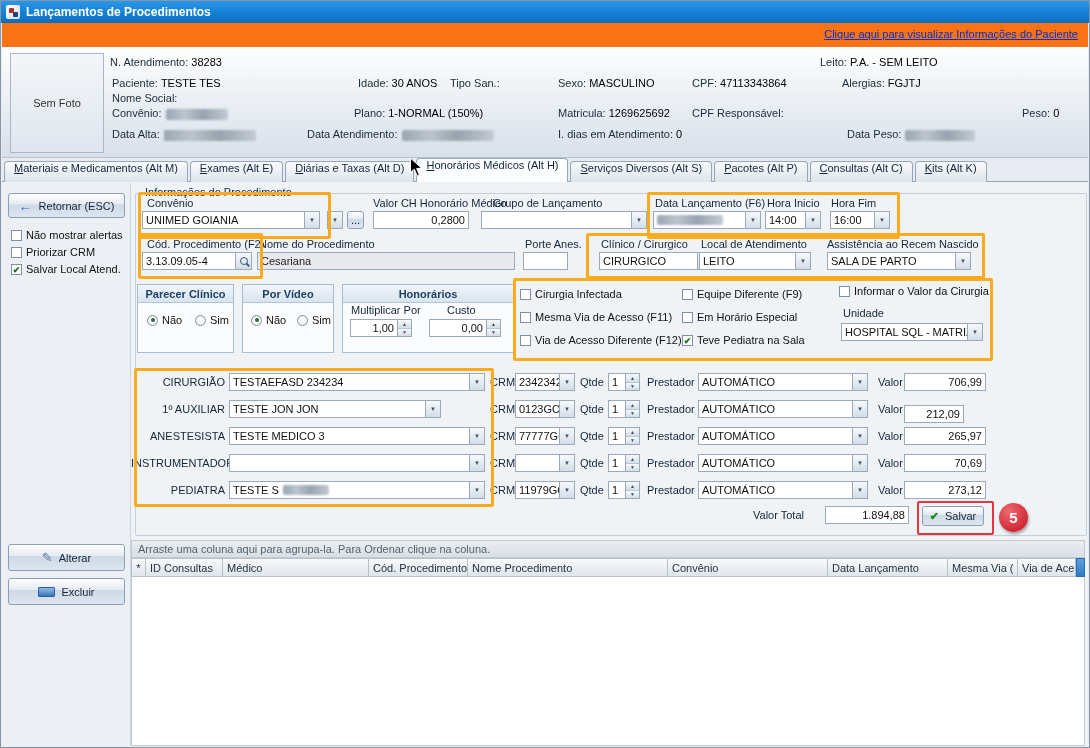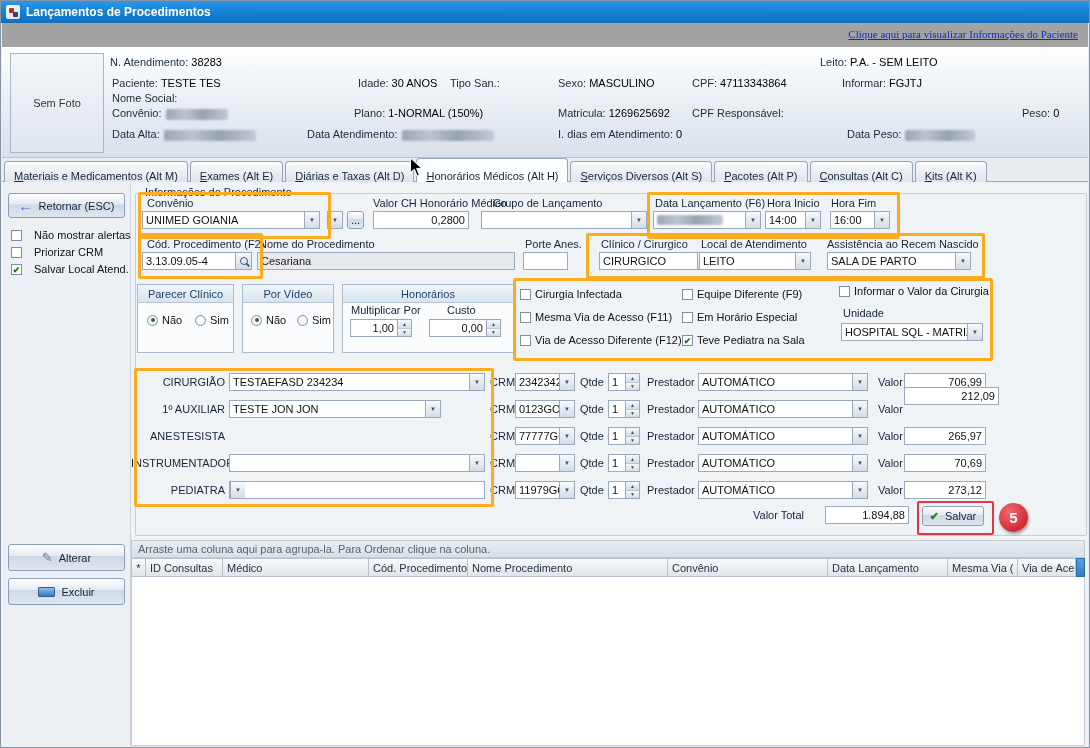"Clique aqui para visualizar Informações" .linkrow { background: #a3a3a3 -> #f97316; font-family: Liberation Serif, serif -> none }
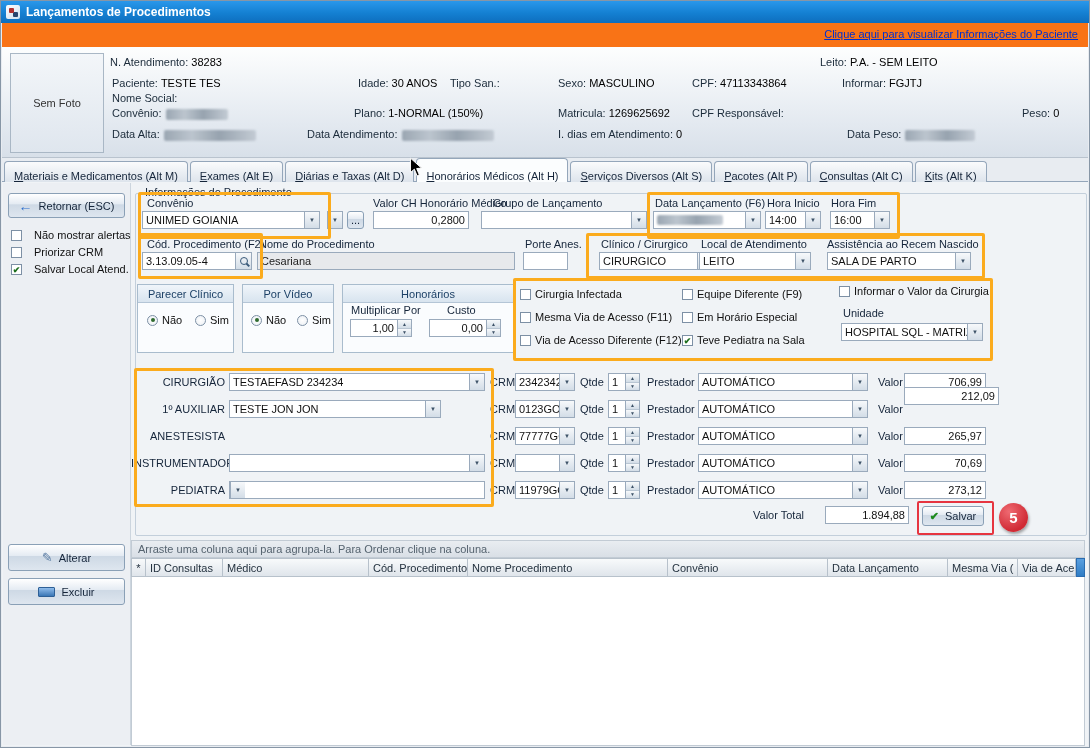"Informar:" span.l { text: Informar -> Alergias }
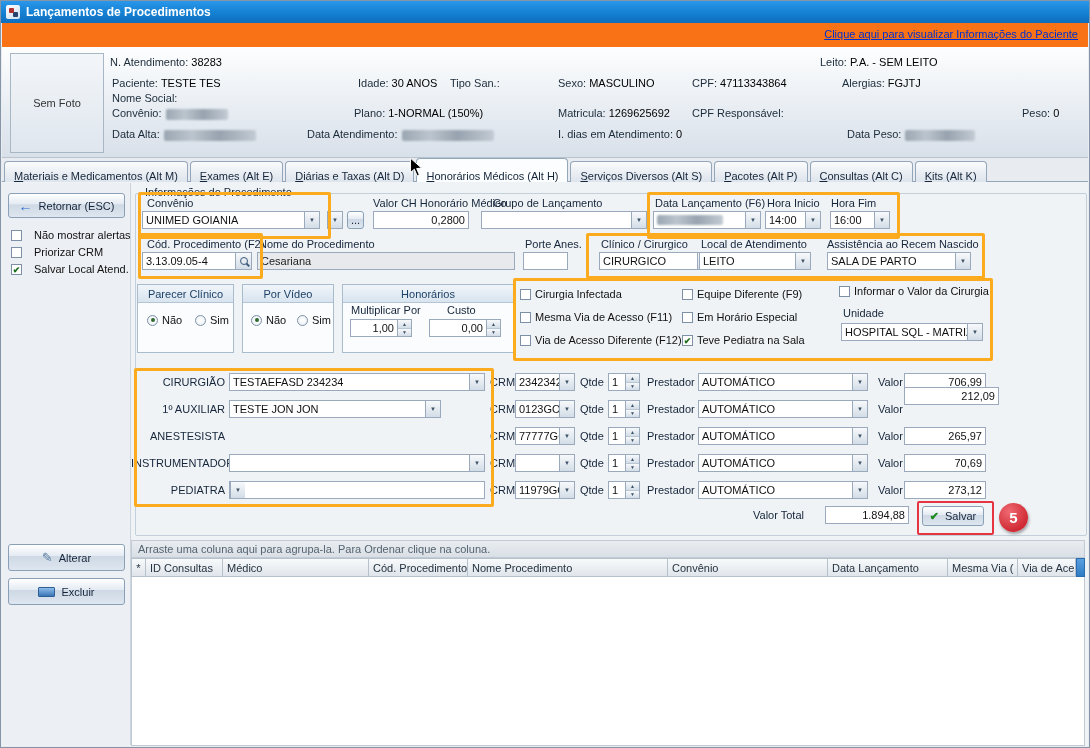"Materiais e Medicamentos (Alt M)" .tab { align-items: flex-end -> flex-start }
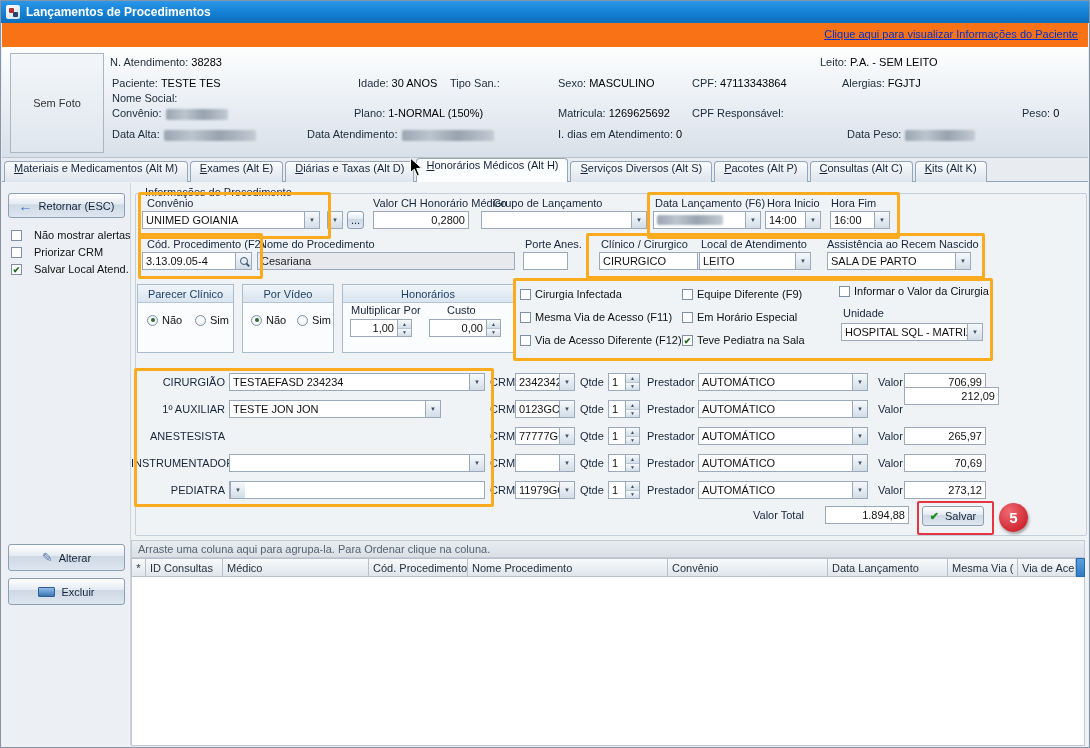"Não mostrar alertas" .schk { gap: 12px -> 4px }
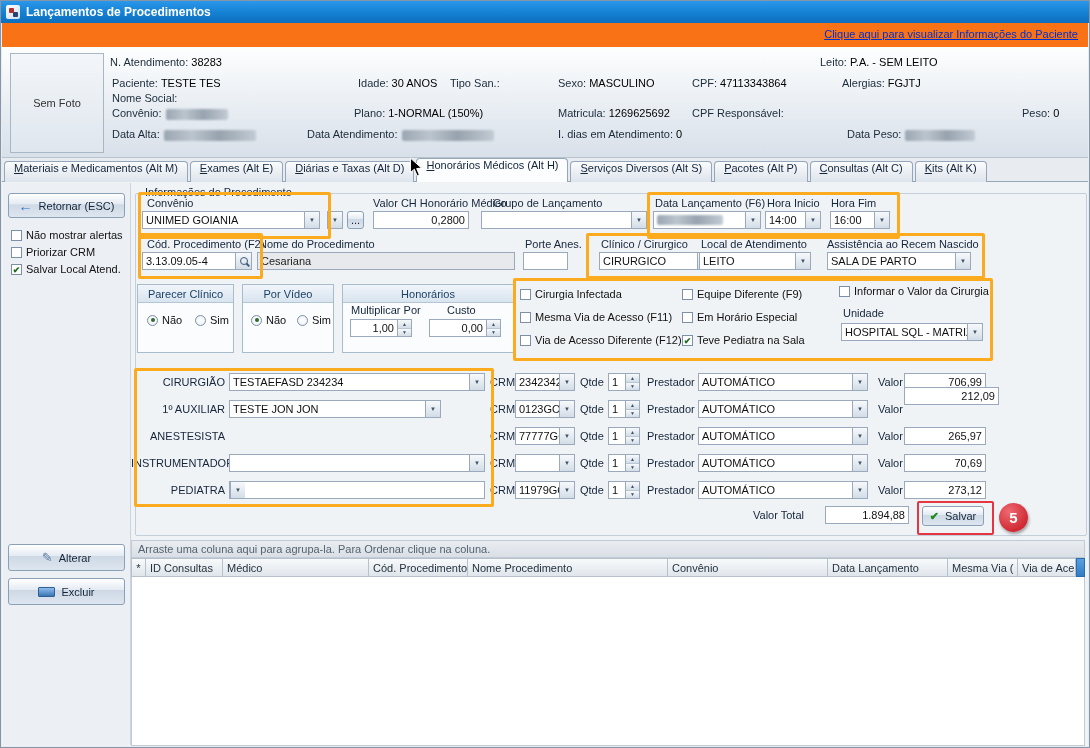"Parecer Clínico" .subbox { font-weight: none -> bold }
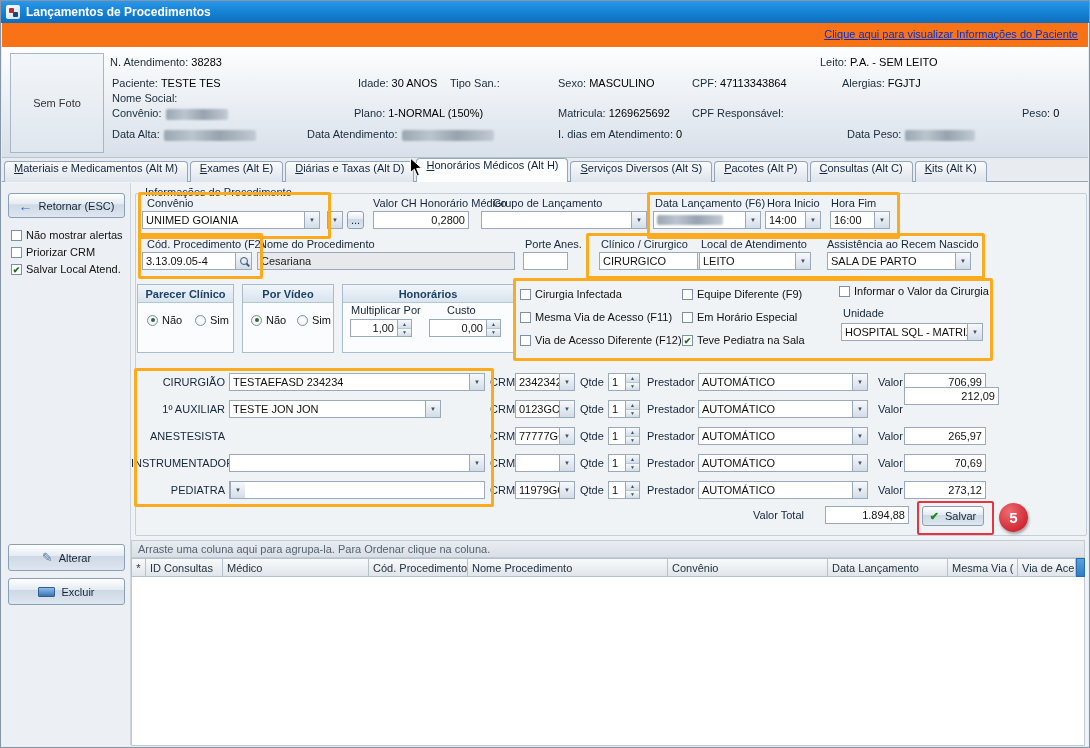"212,09" div.inp { top: 386px -> 404px; width: 95px -> 60px }
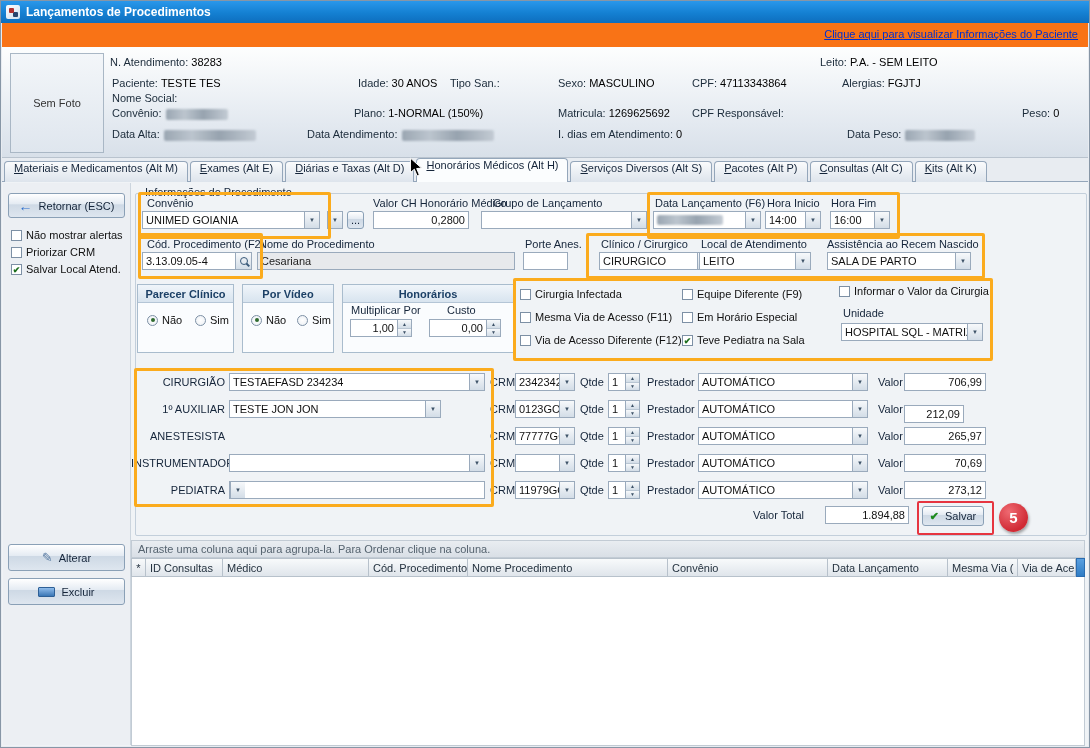"TESTE MEDICO 3" div.combo { html: none -> <div> <span>TESTE MEDICO 3</span> <span>▼</span> </div> }
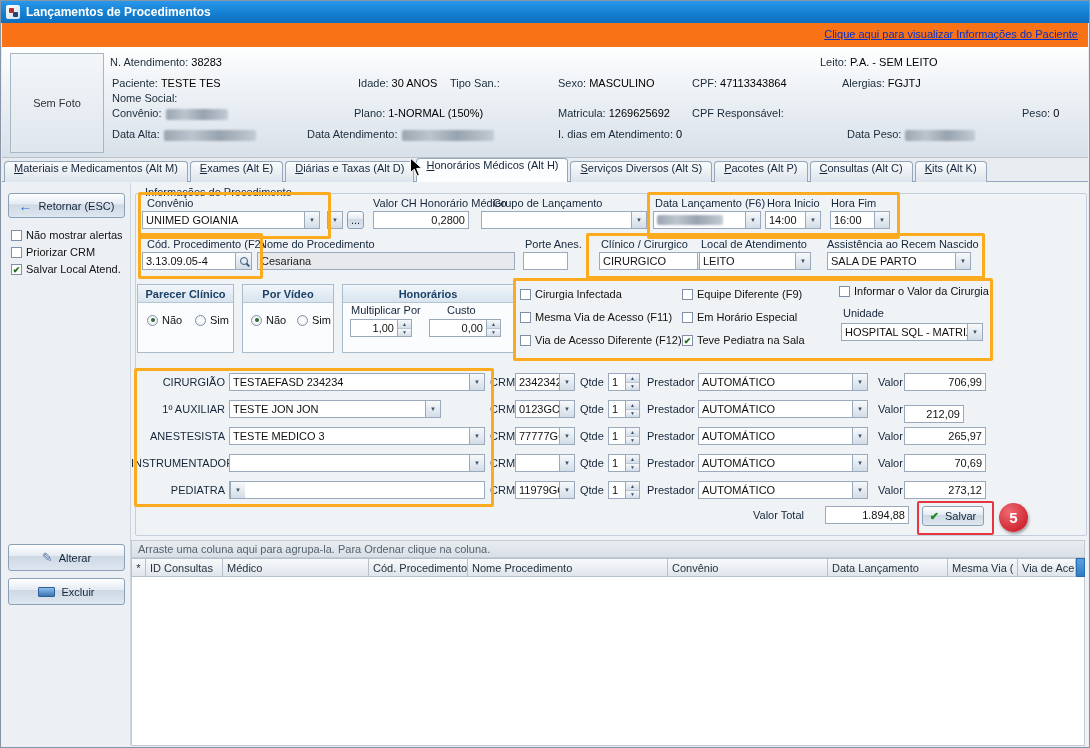"TESTE S" span.txt { html: none -> <span> <span>TESTE S</span> <span></span> </span> }
